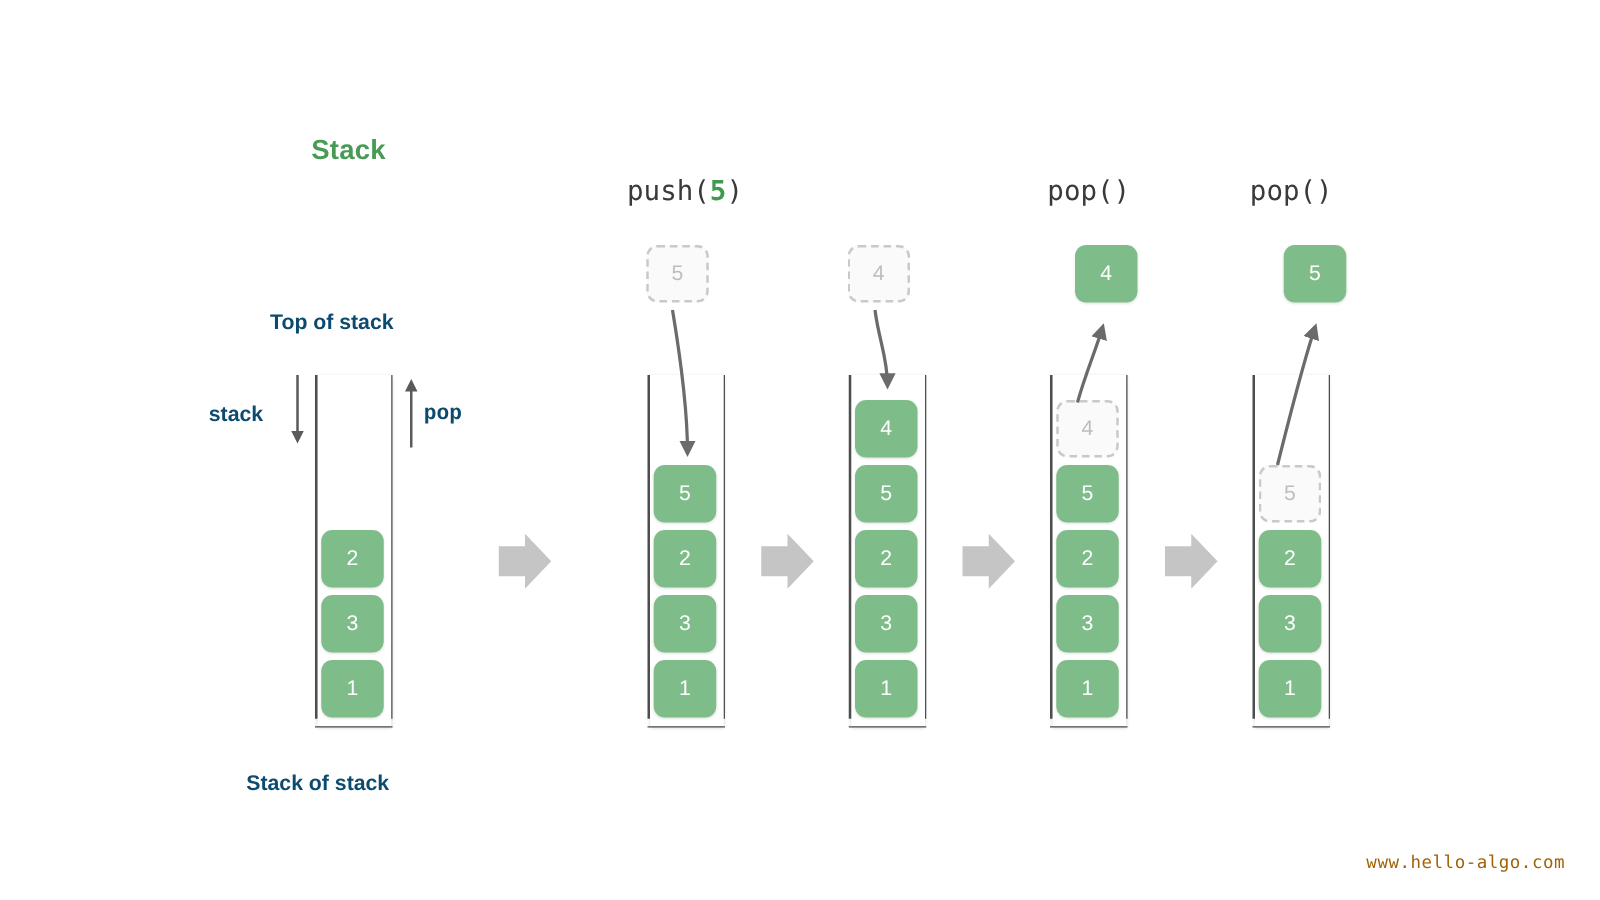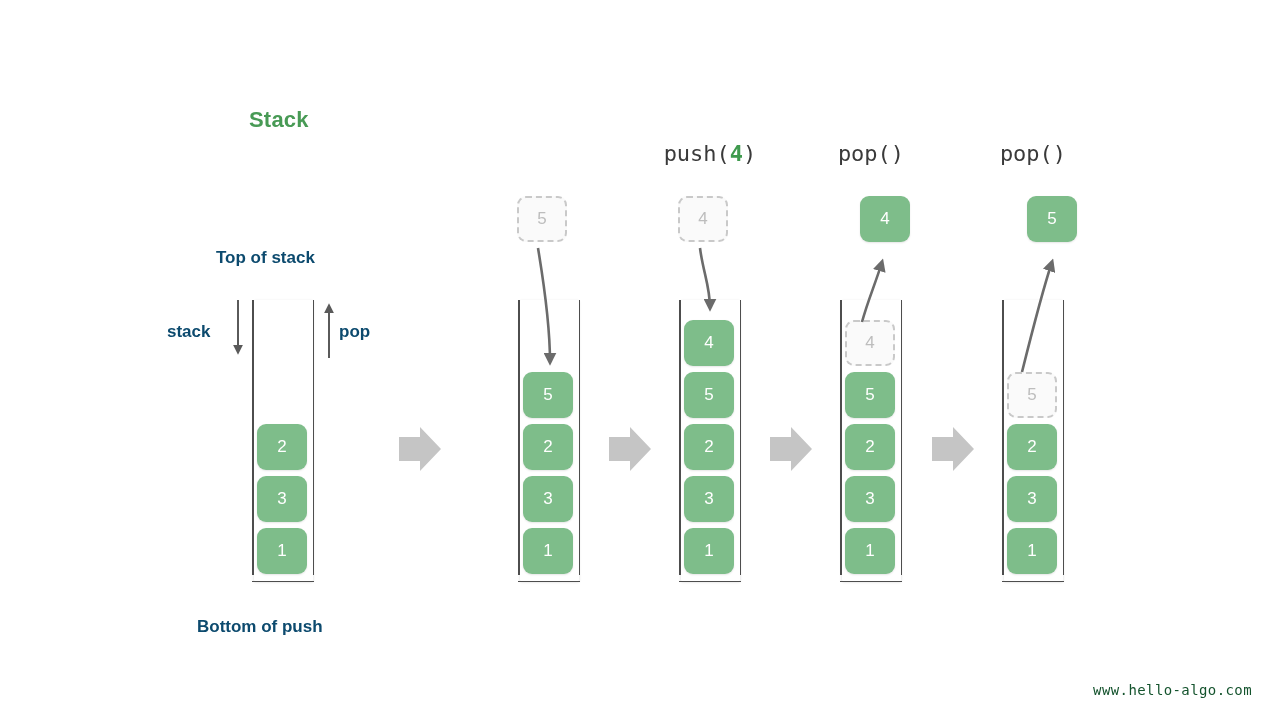"push(5)" div.op-header { html: none -> <div> <span>push(</span><span>5</span><span>)</span> </div> }
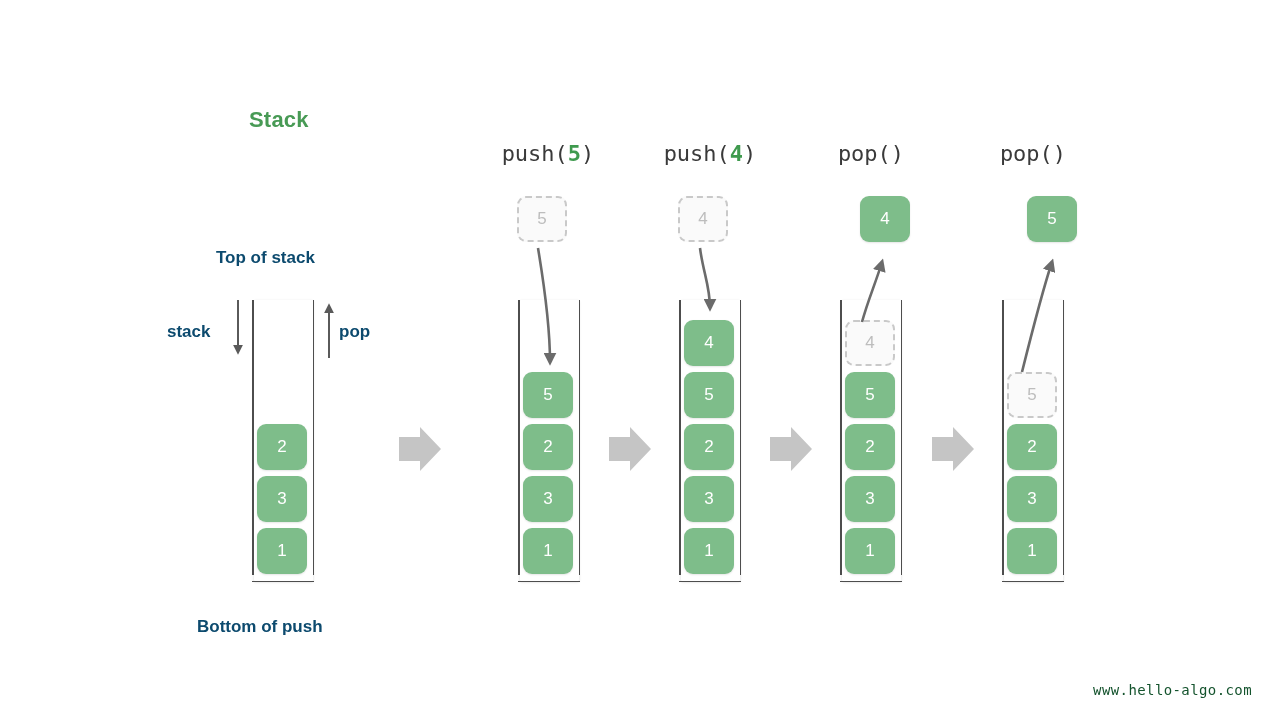"push(4)" div.op-header { html: <div> <span>push(</span><span>4</span><span>)</span> </div> -> none }
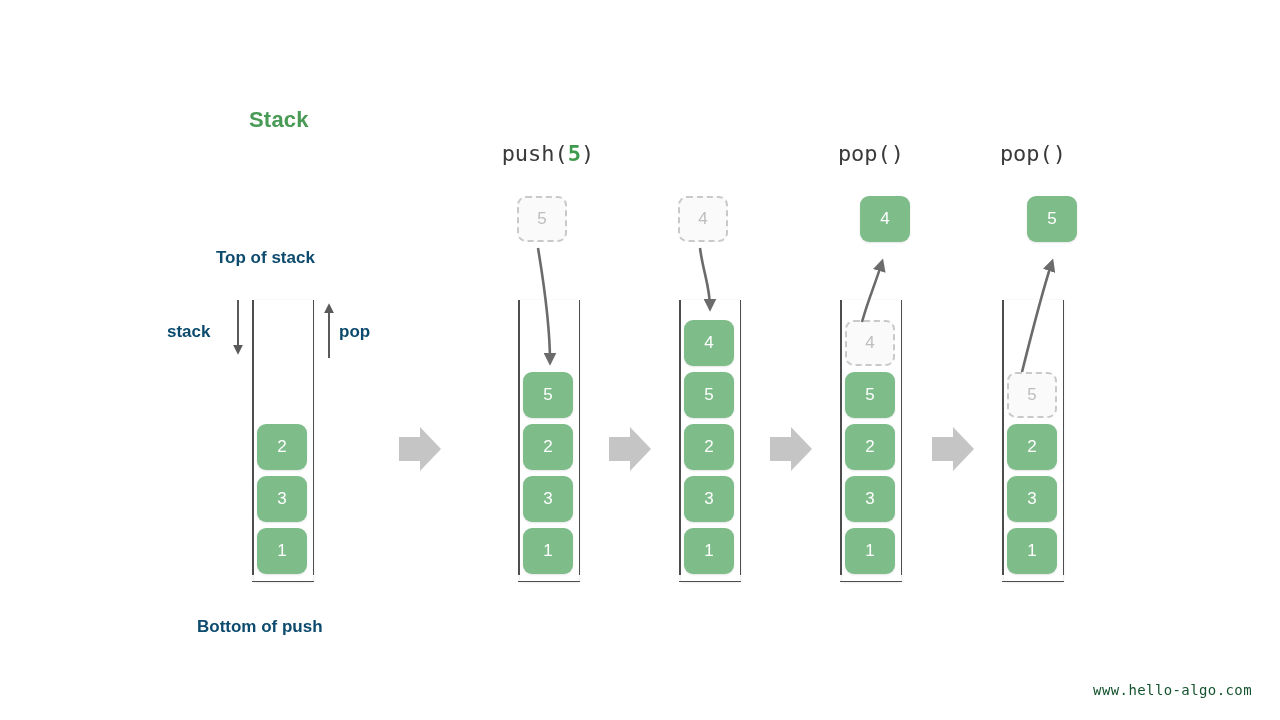"pop" .caption-pop { font-family: none -> Liberation Mono, monospace }
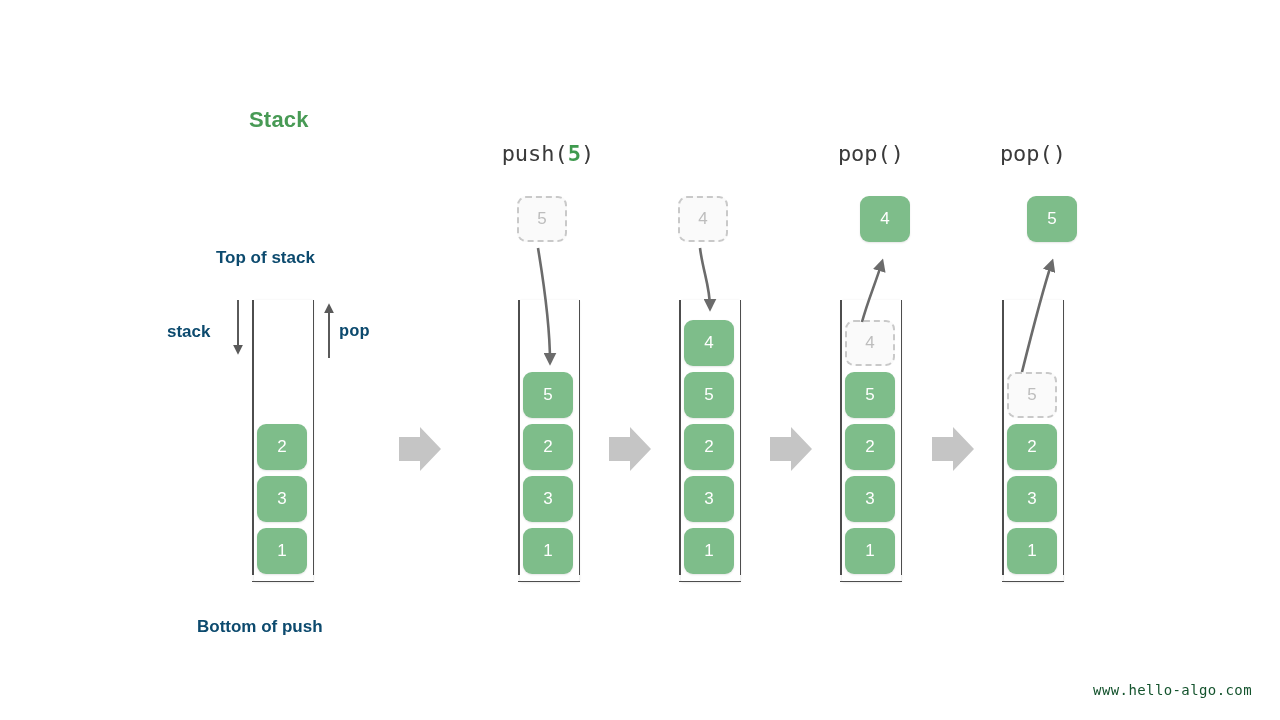"Bottom of push" div.caption { text: Bottom of push -> Stack of stack }
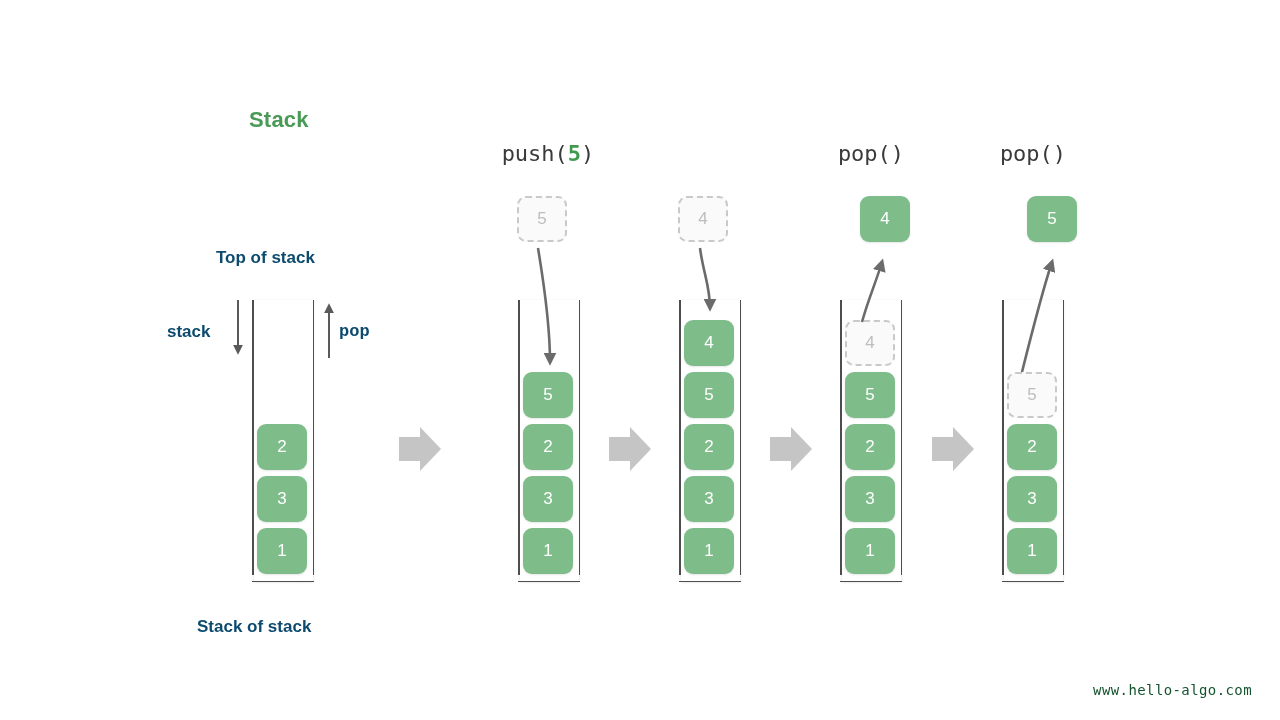"www.hello-algo.com" .watermark { color: #14532d -> #a16207 }
